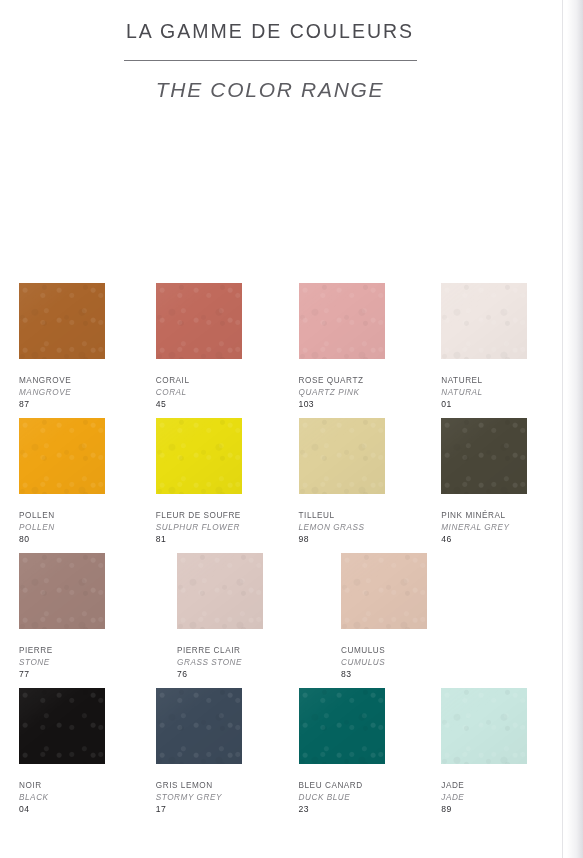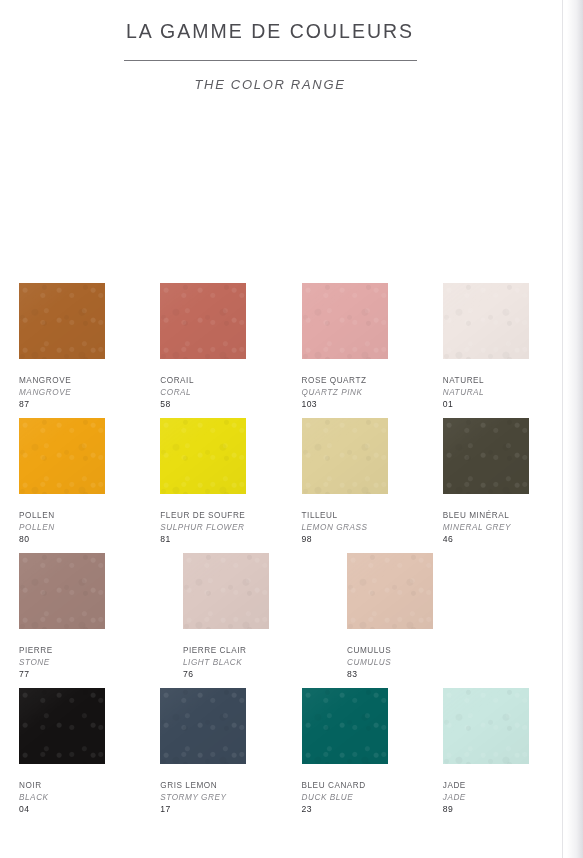"THE COLOR RANGE" .title-en { font-size: 13px -> 21px }
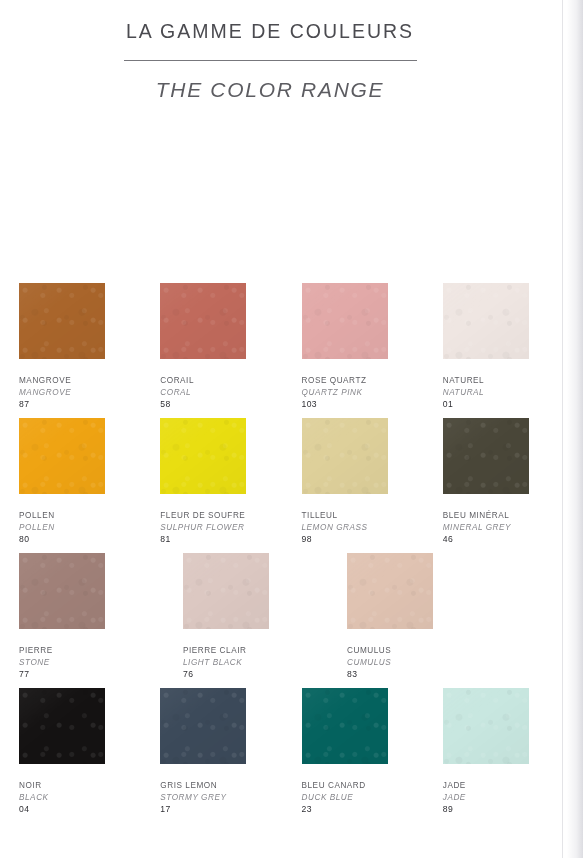"CORAIL" .cell:nth-child(2) { margin-left: 19px -> 13px }
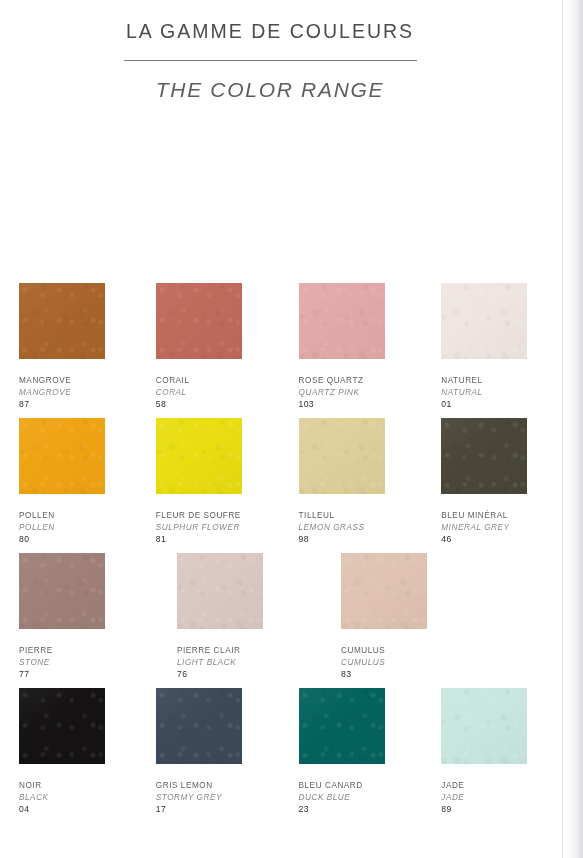"58" div.code { text: 58 -> 45 }
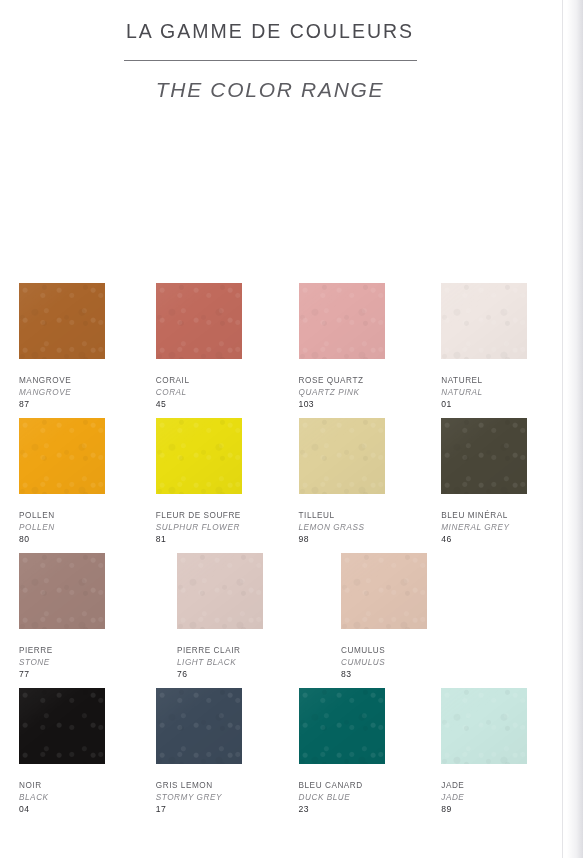"BLEU MINÉRAL" div.name-fr { text: BLEU -> PINK }
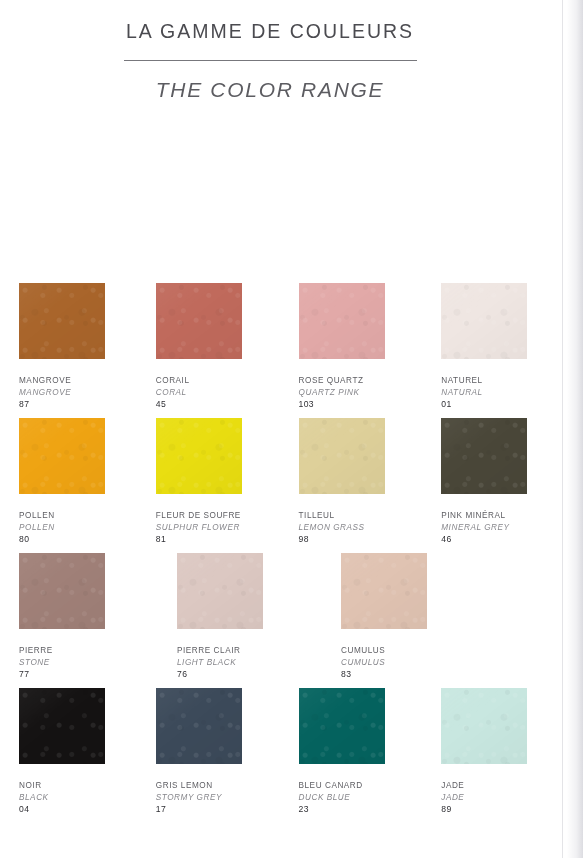"LIGHT BLACK" div.name-en { text: LIGHT BLACK -> GRASS STONE }
